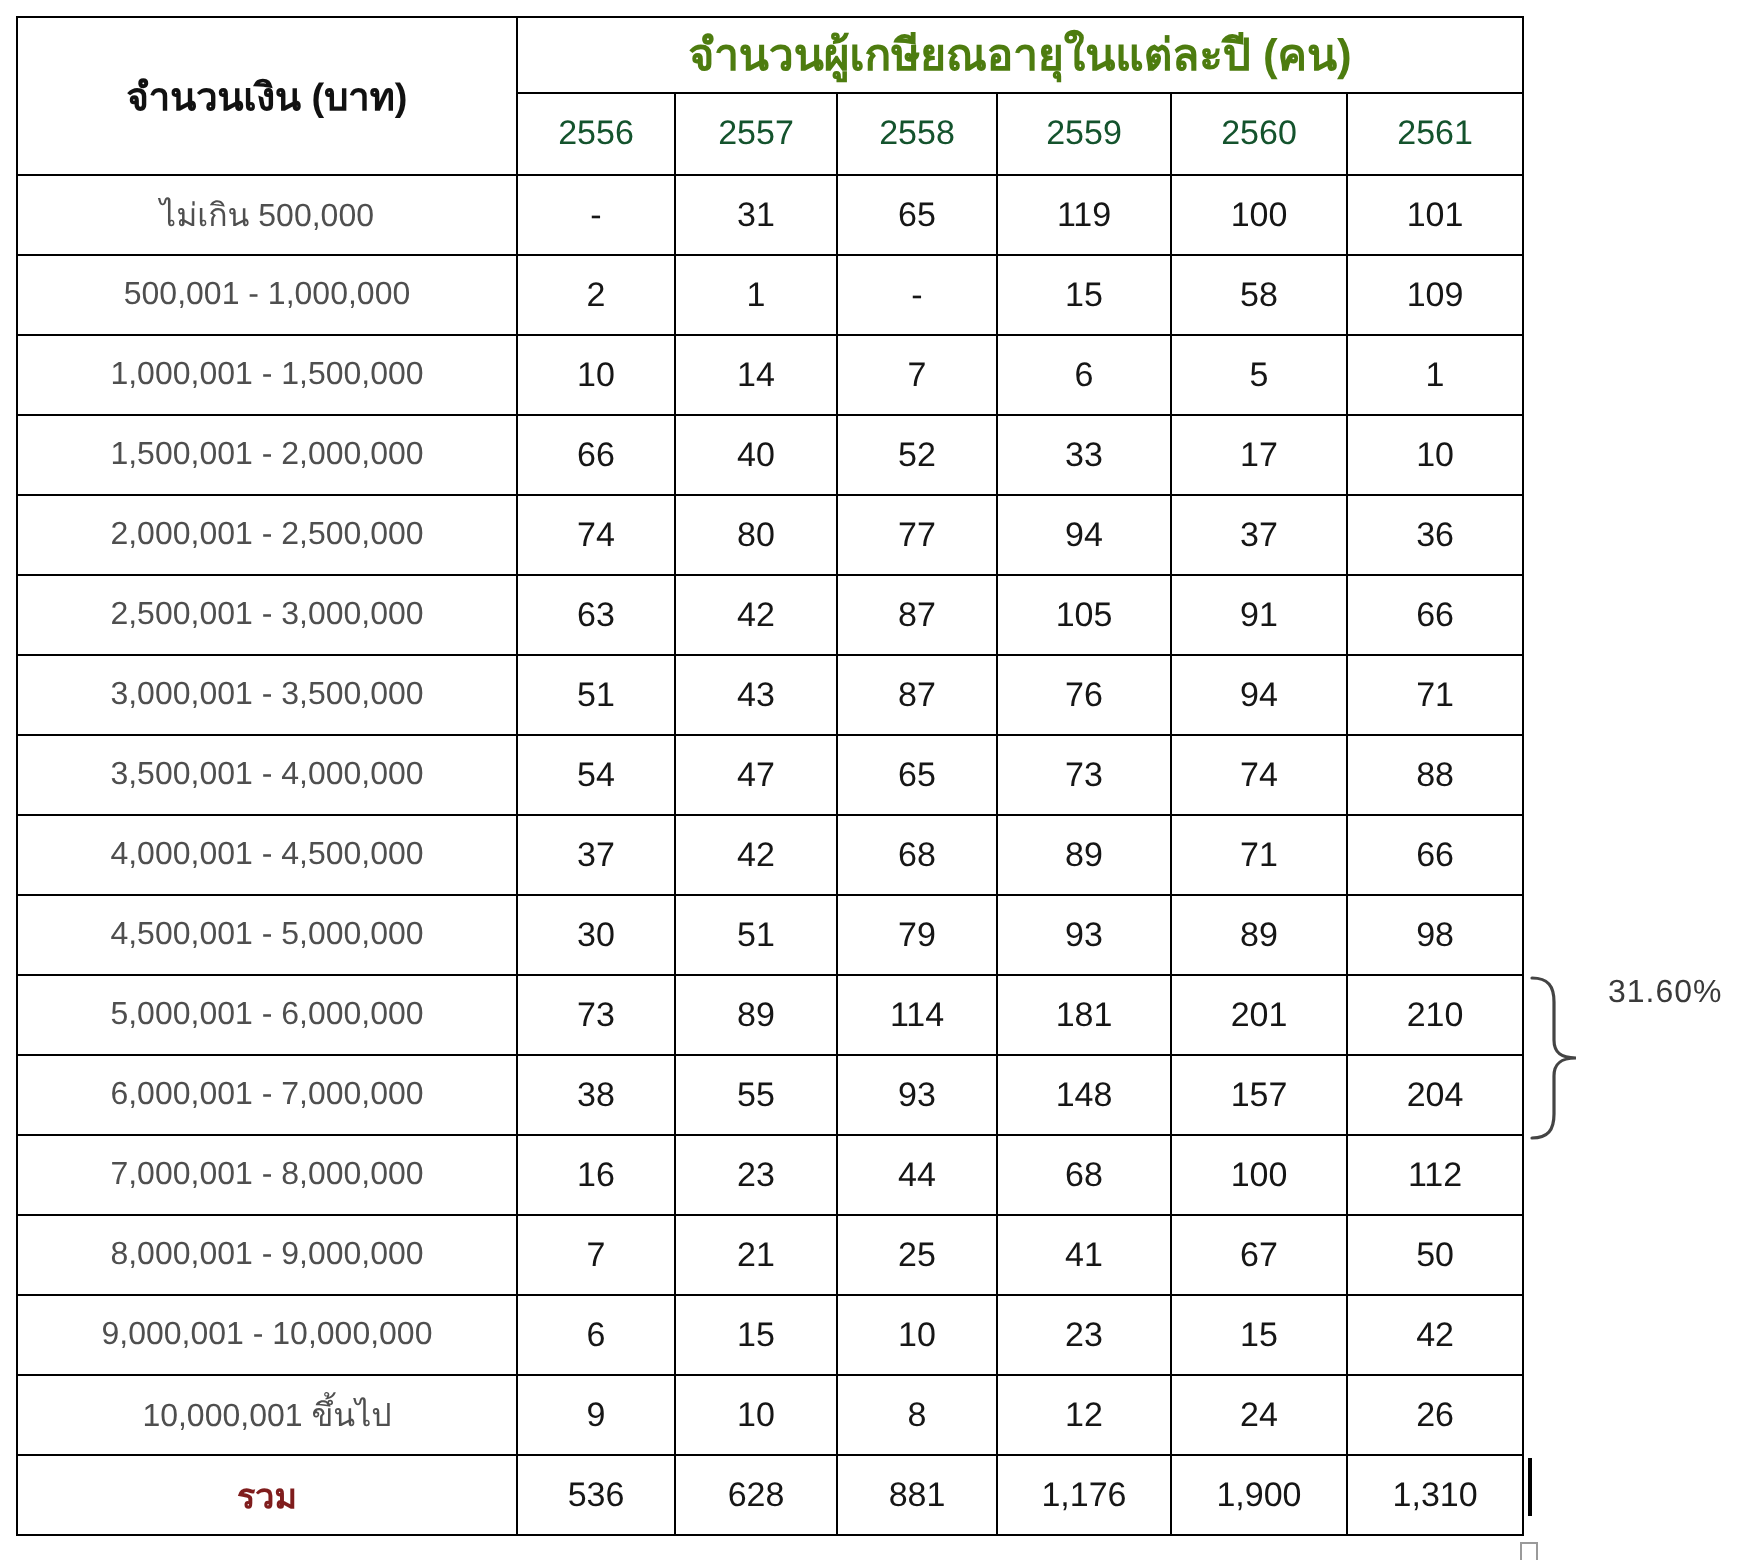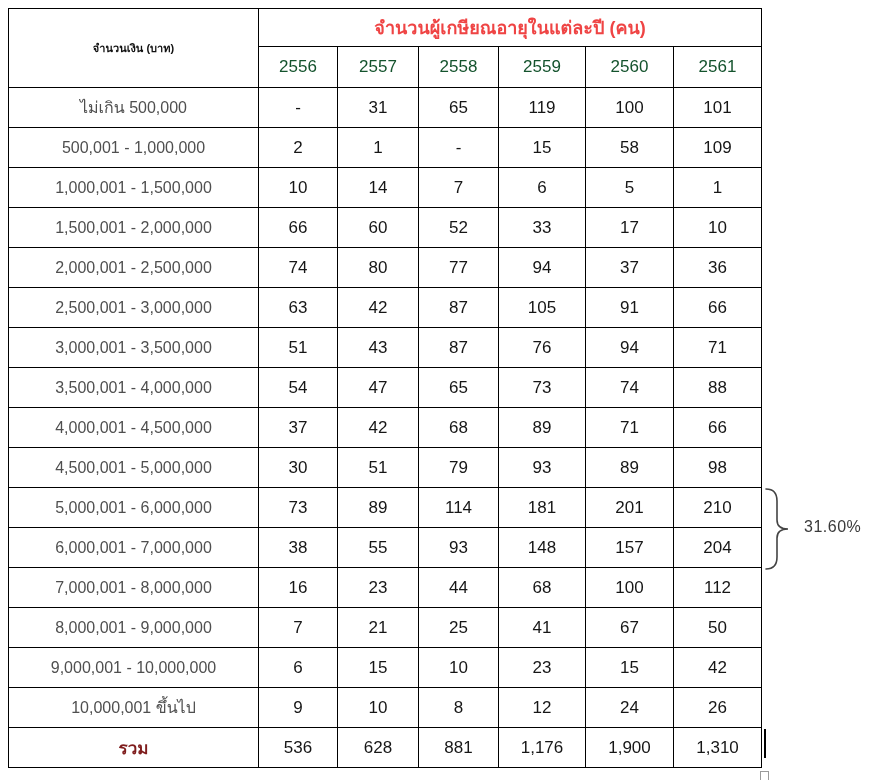"จำนวนผู้เกษียณอายุในแต่ละปี (คน)" th.group-header { color: #ef4444 -> #4d7c0f; font-size: 18px -> 22px }
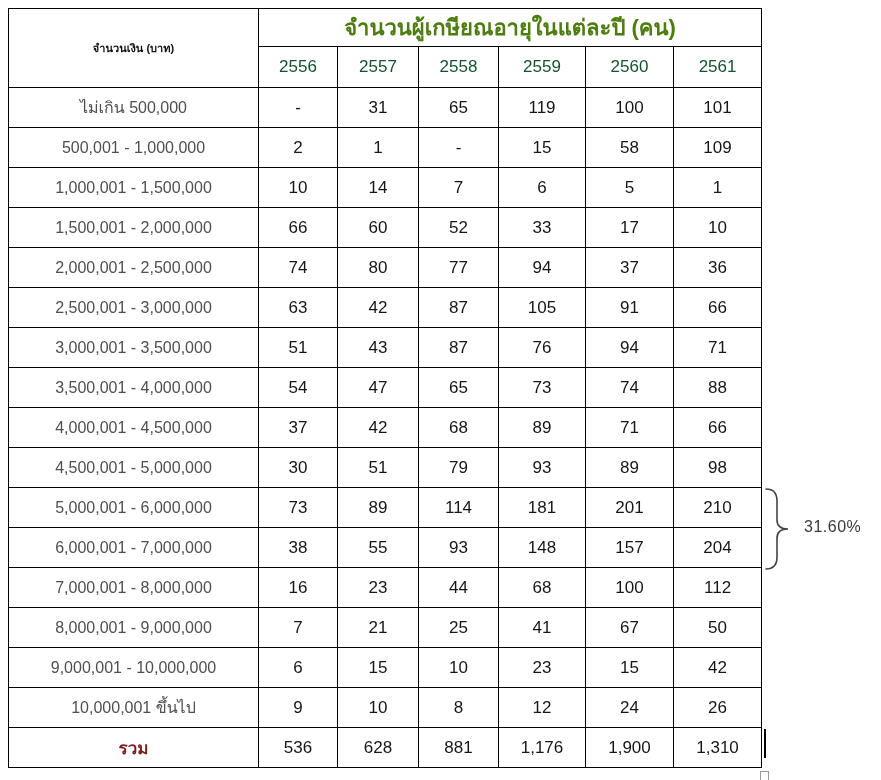"จำนวนเงิน (บาท)" th.money-header { font-size: 11px -> 19px }
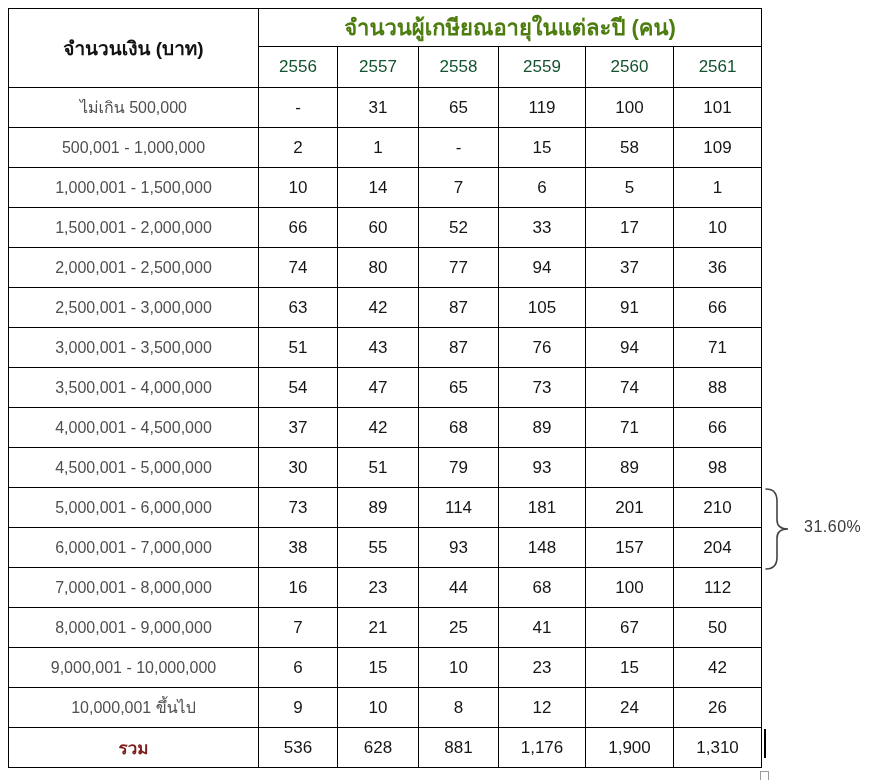"60" td.value { text: 60 -> 40 }
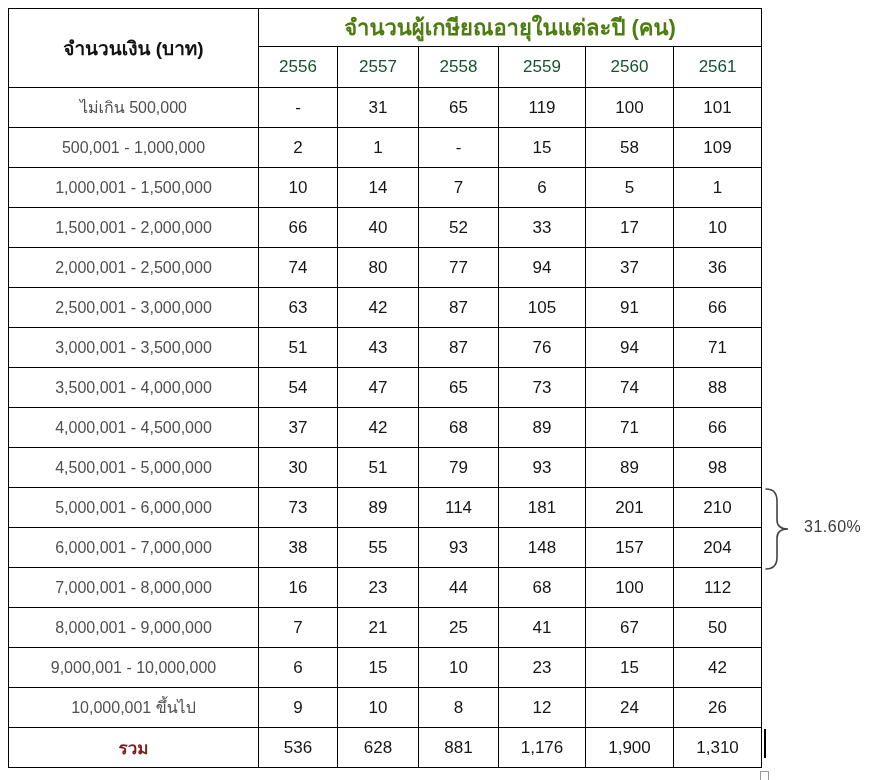"31.60%" .brace-label { top: 518px -> 488px }
